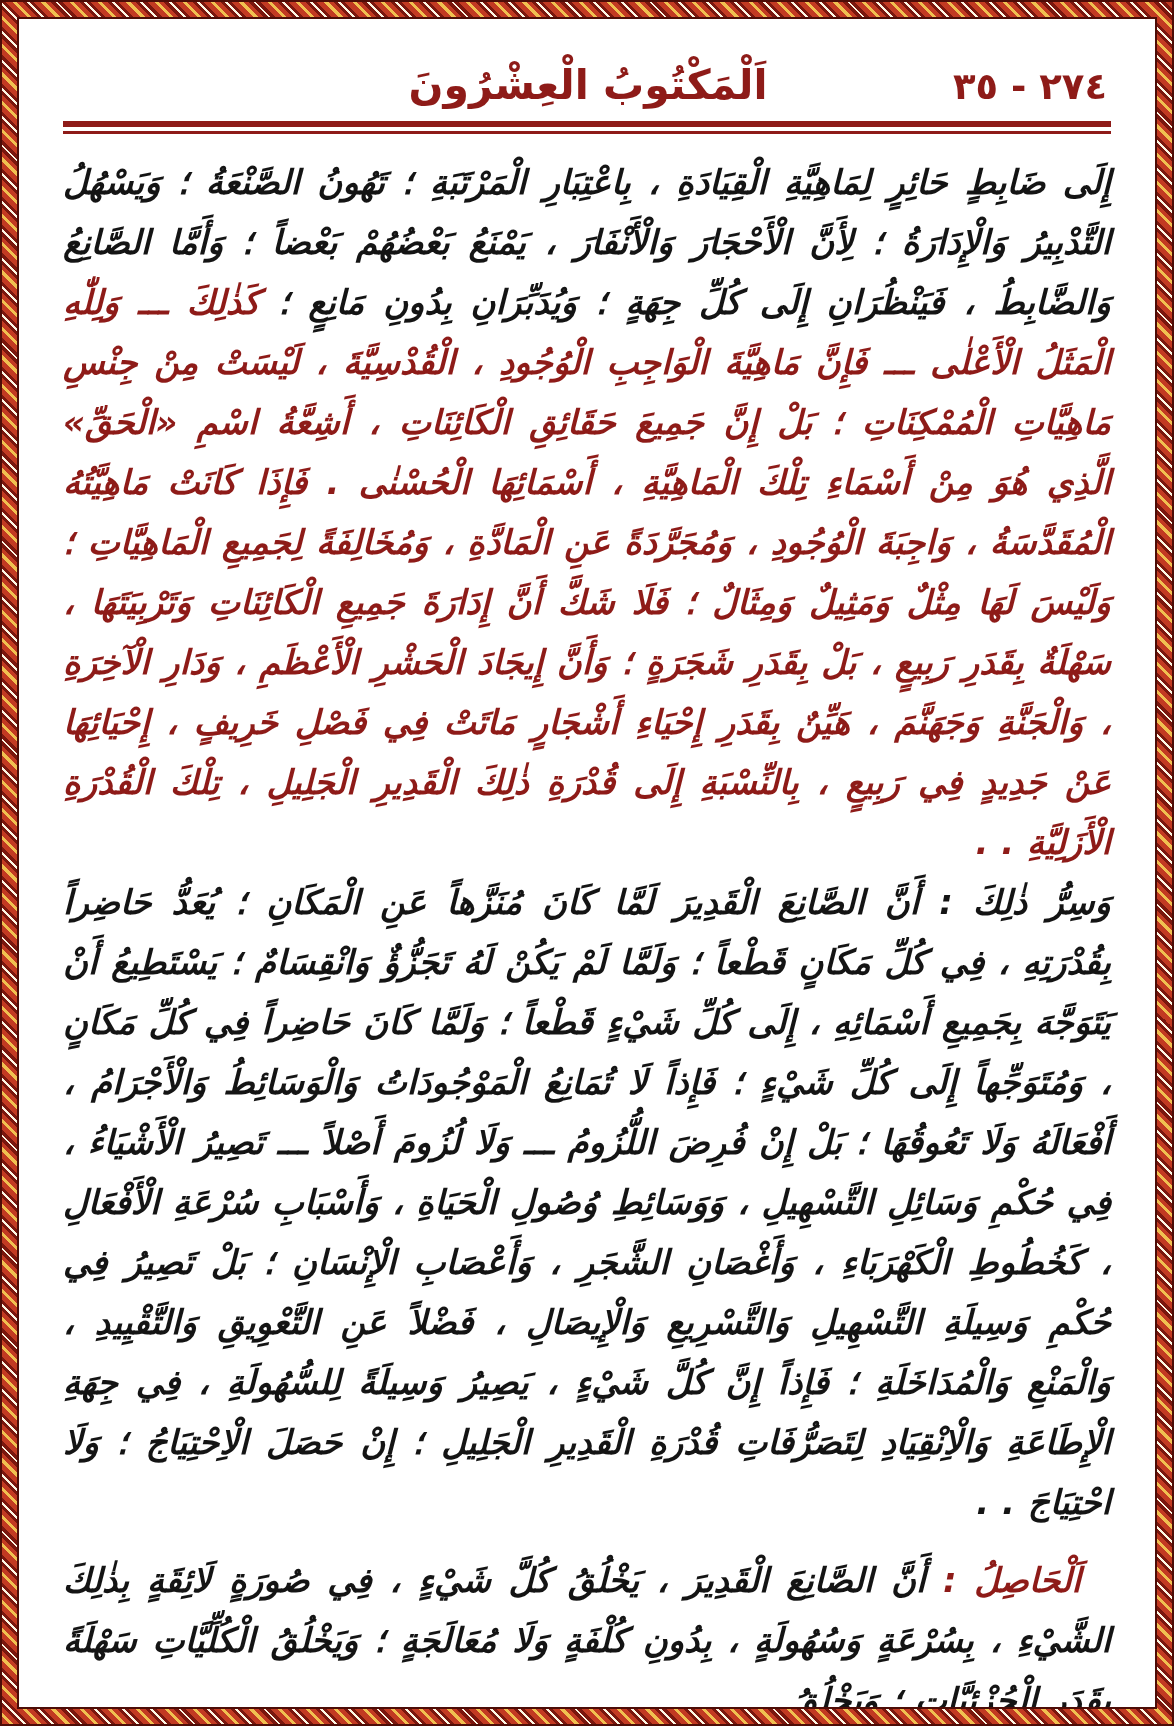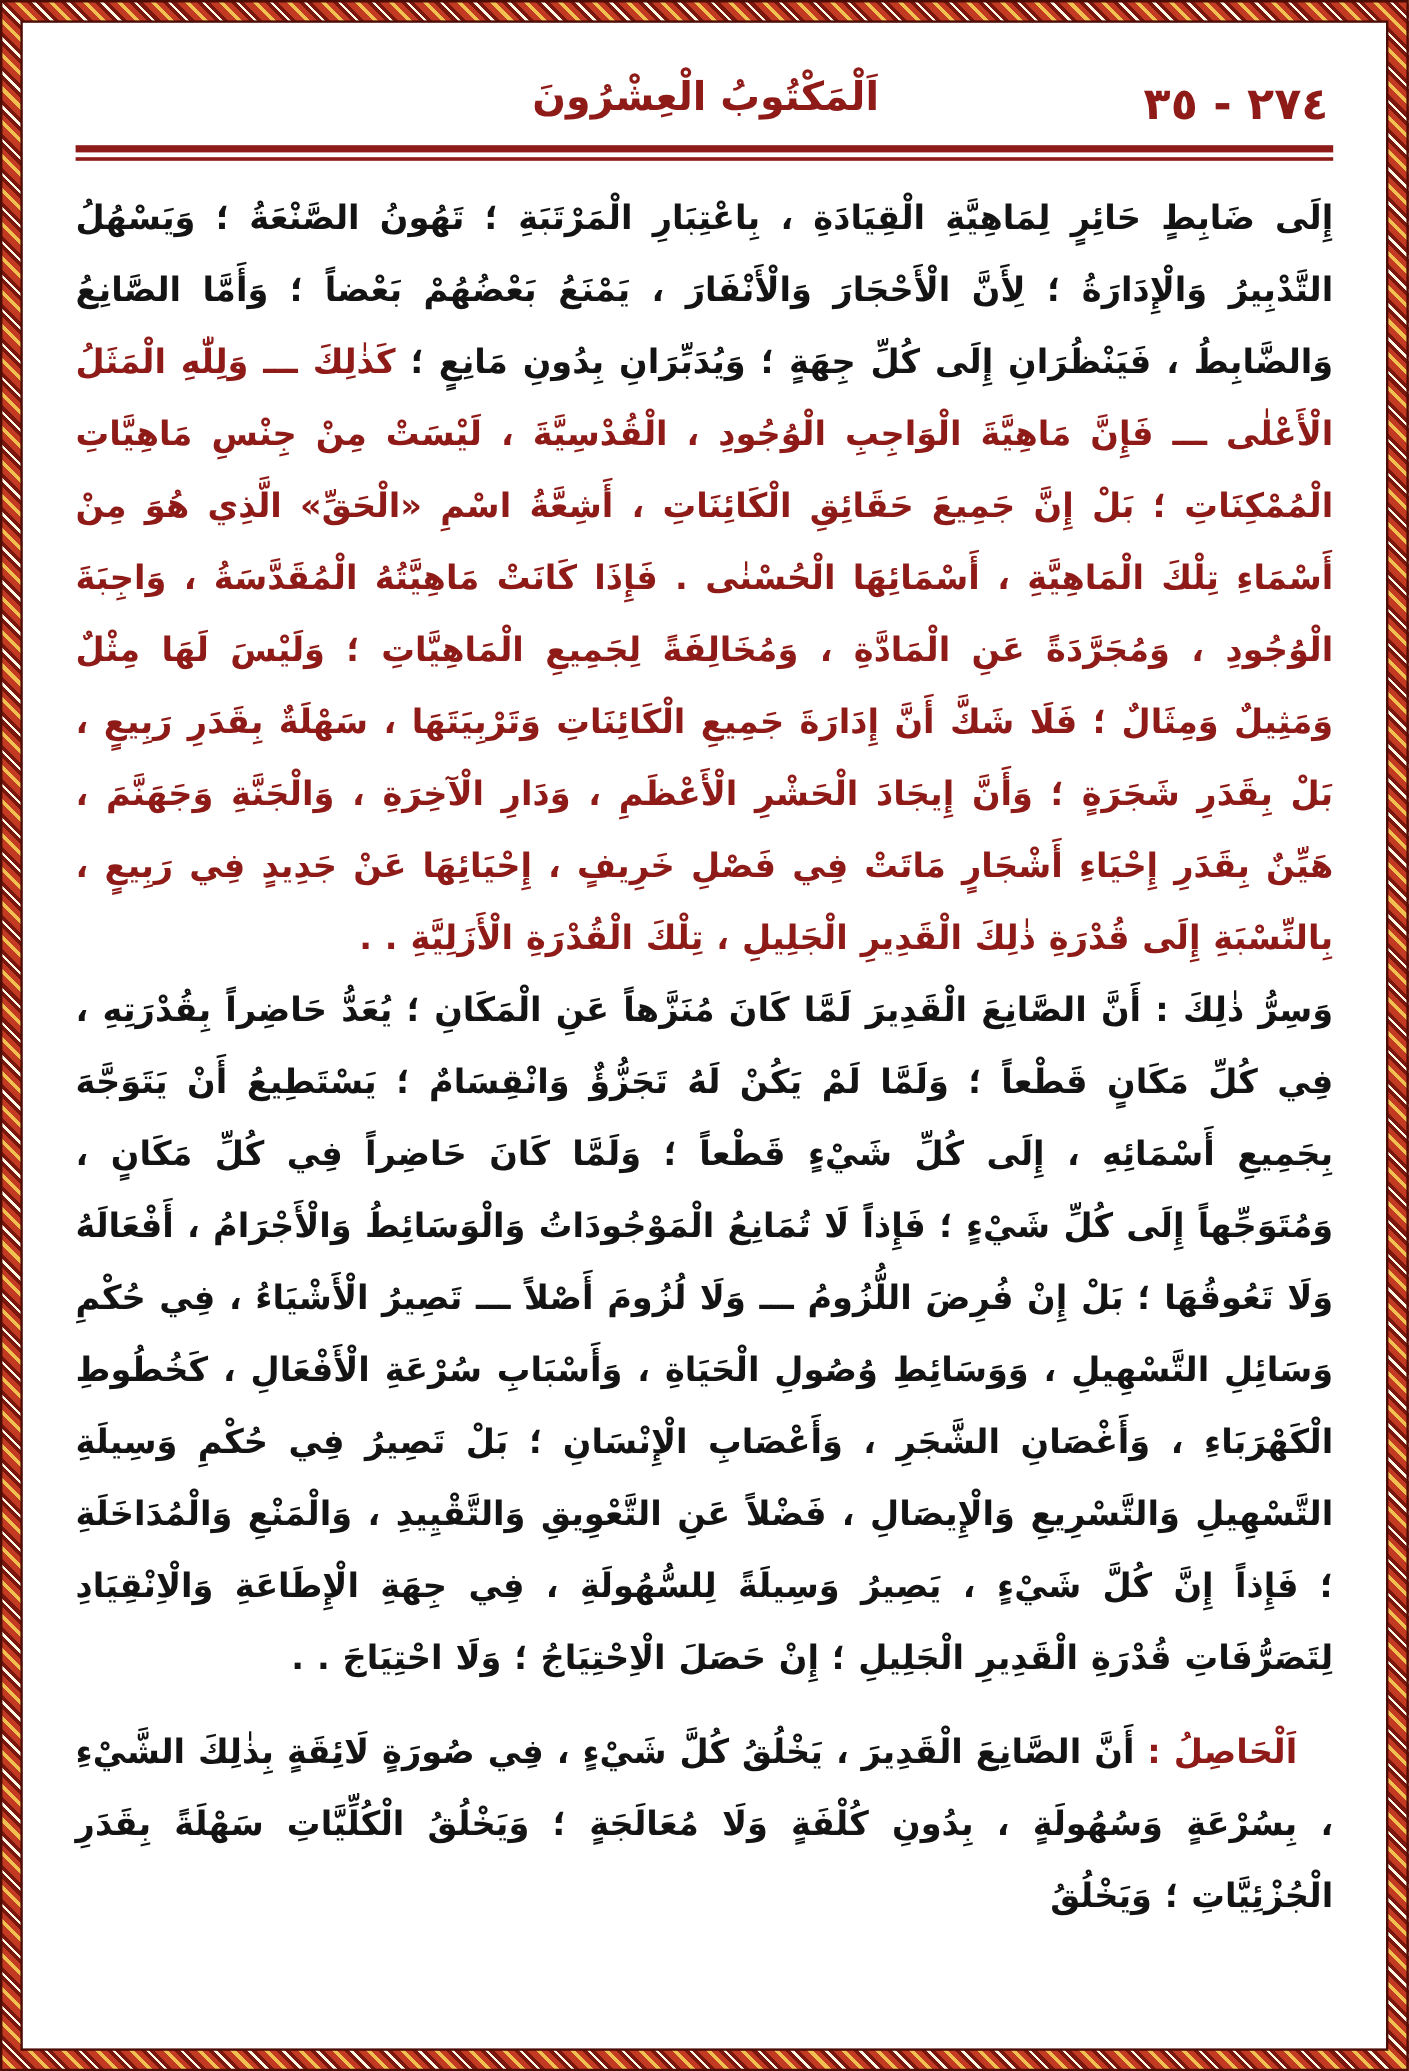"اَلْمَكْتُوبُ الْعِشْرُونَ" .title { font-size: 33px -> 41px }
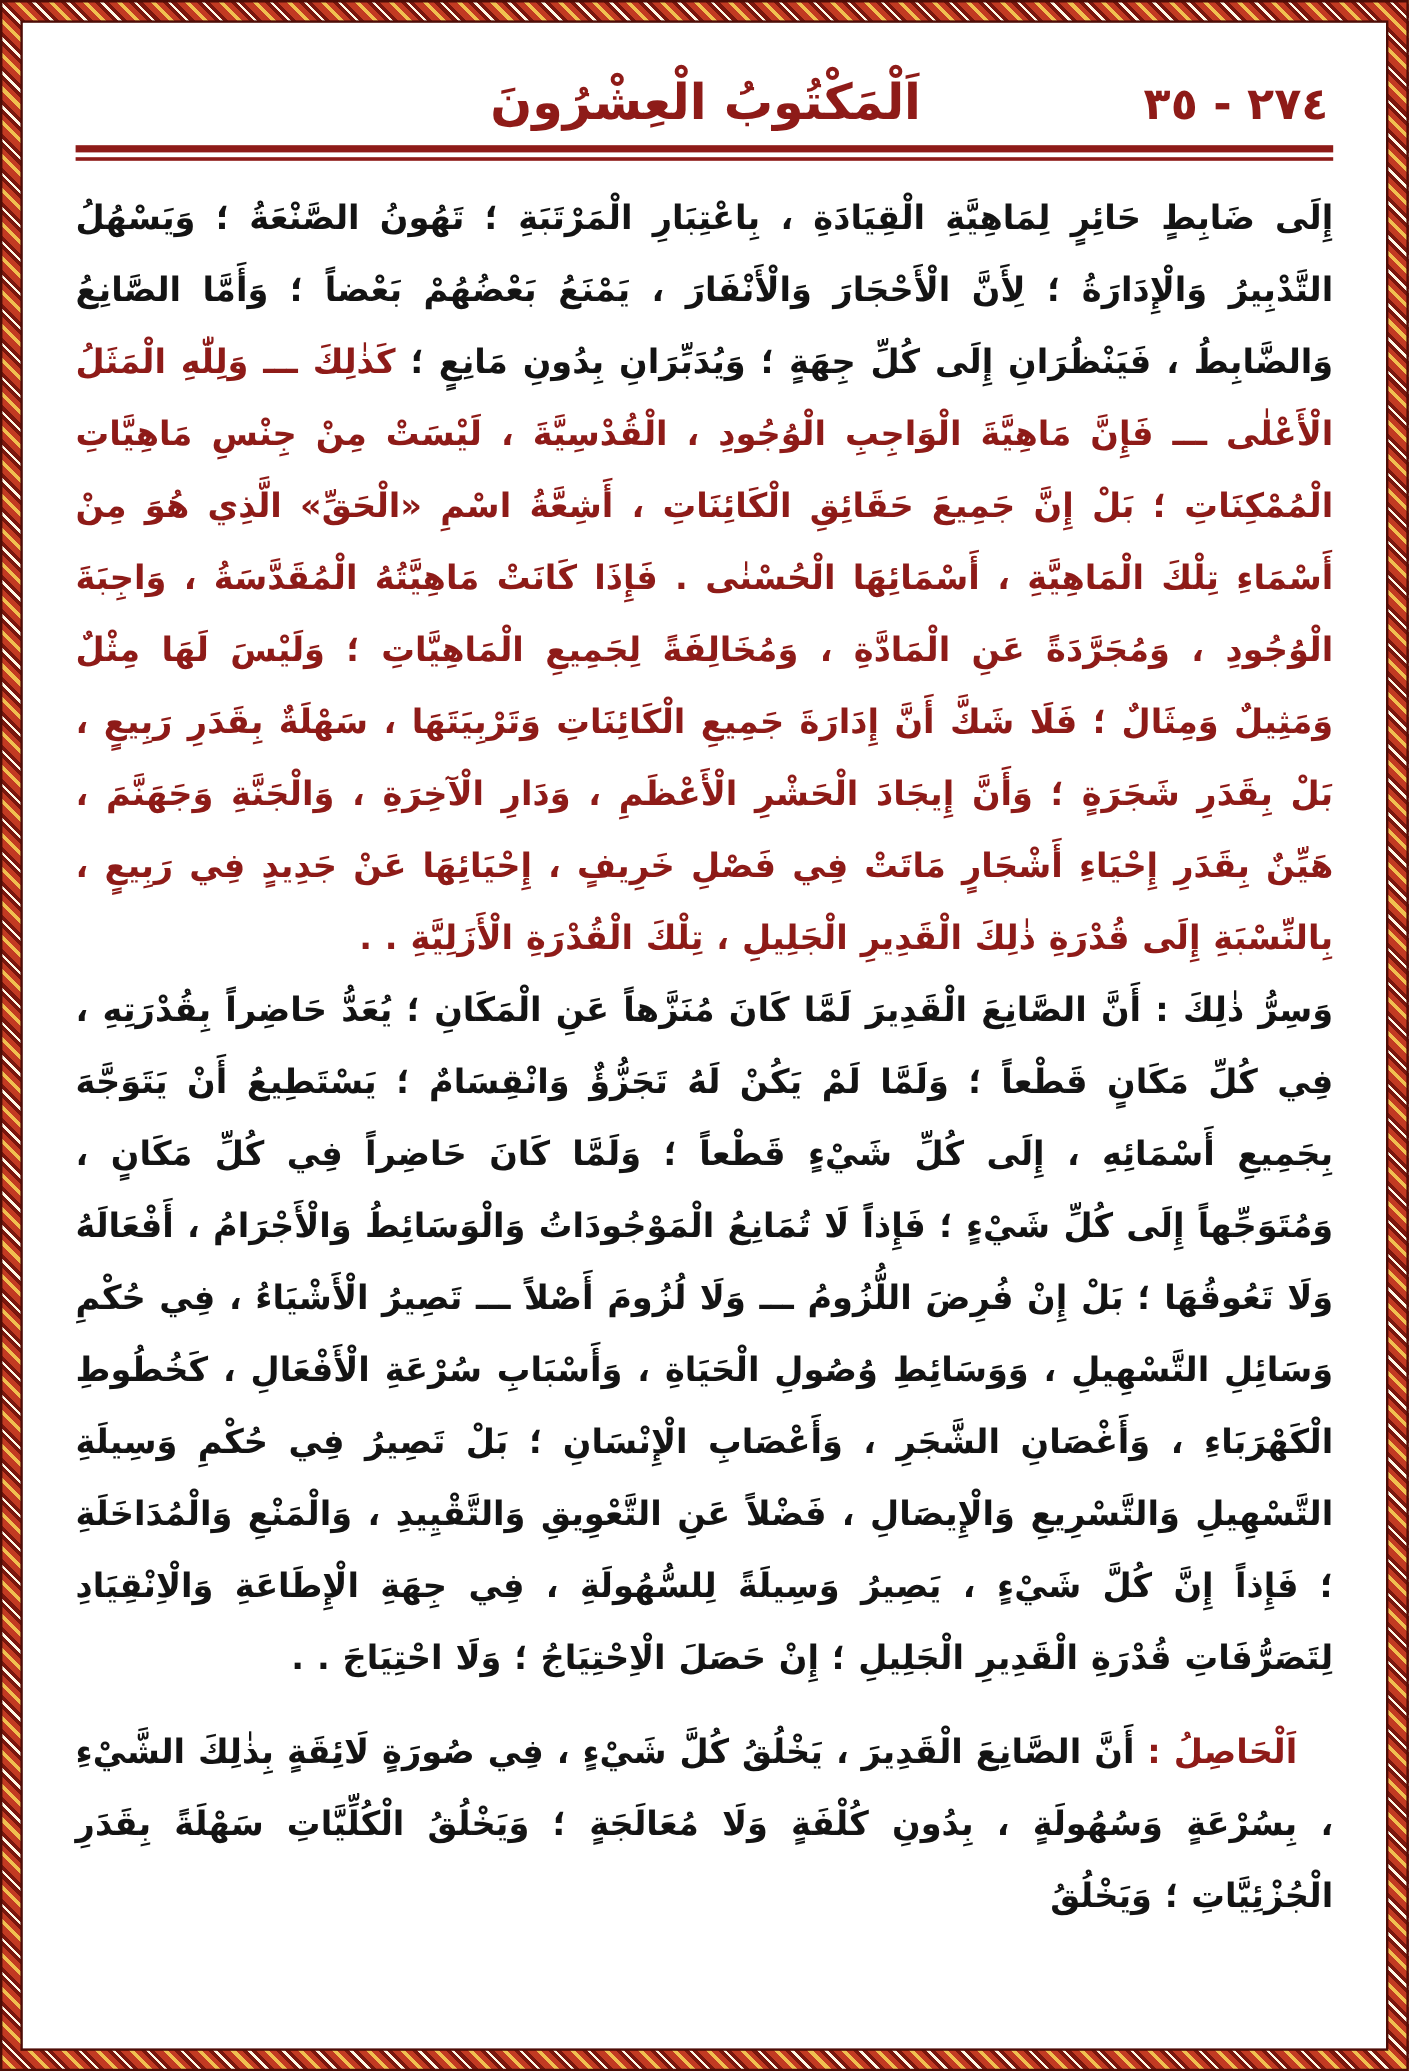"إِلَى ضَابِطٍ حَائِرٍ لِمَاهِيَّةِ" p.para { font-size: 28px -> 34px; font-style: none -> italic }
